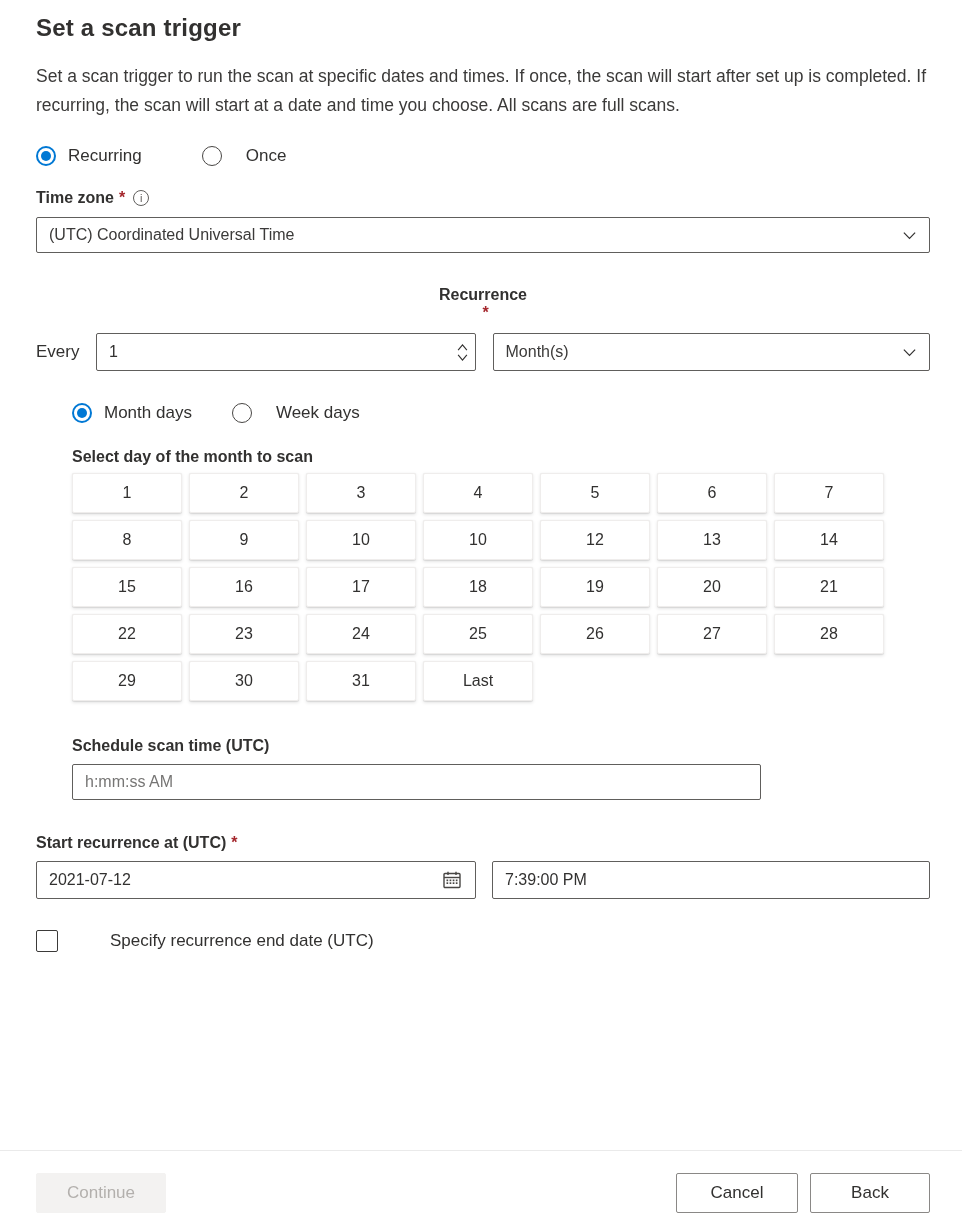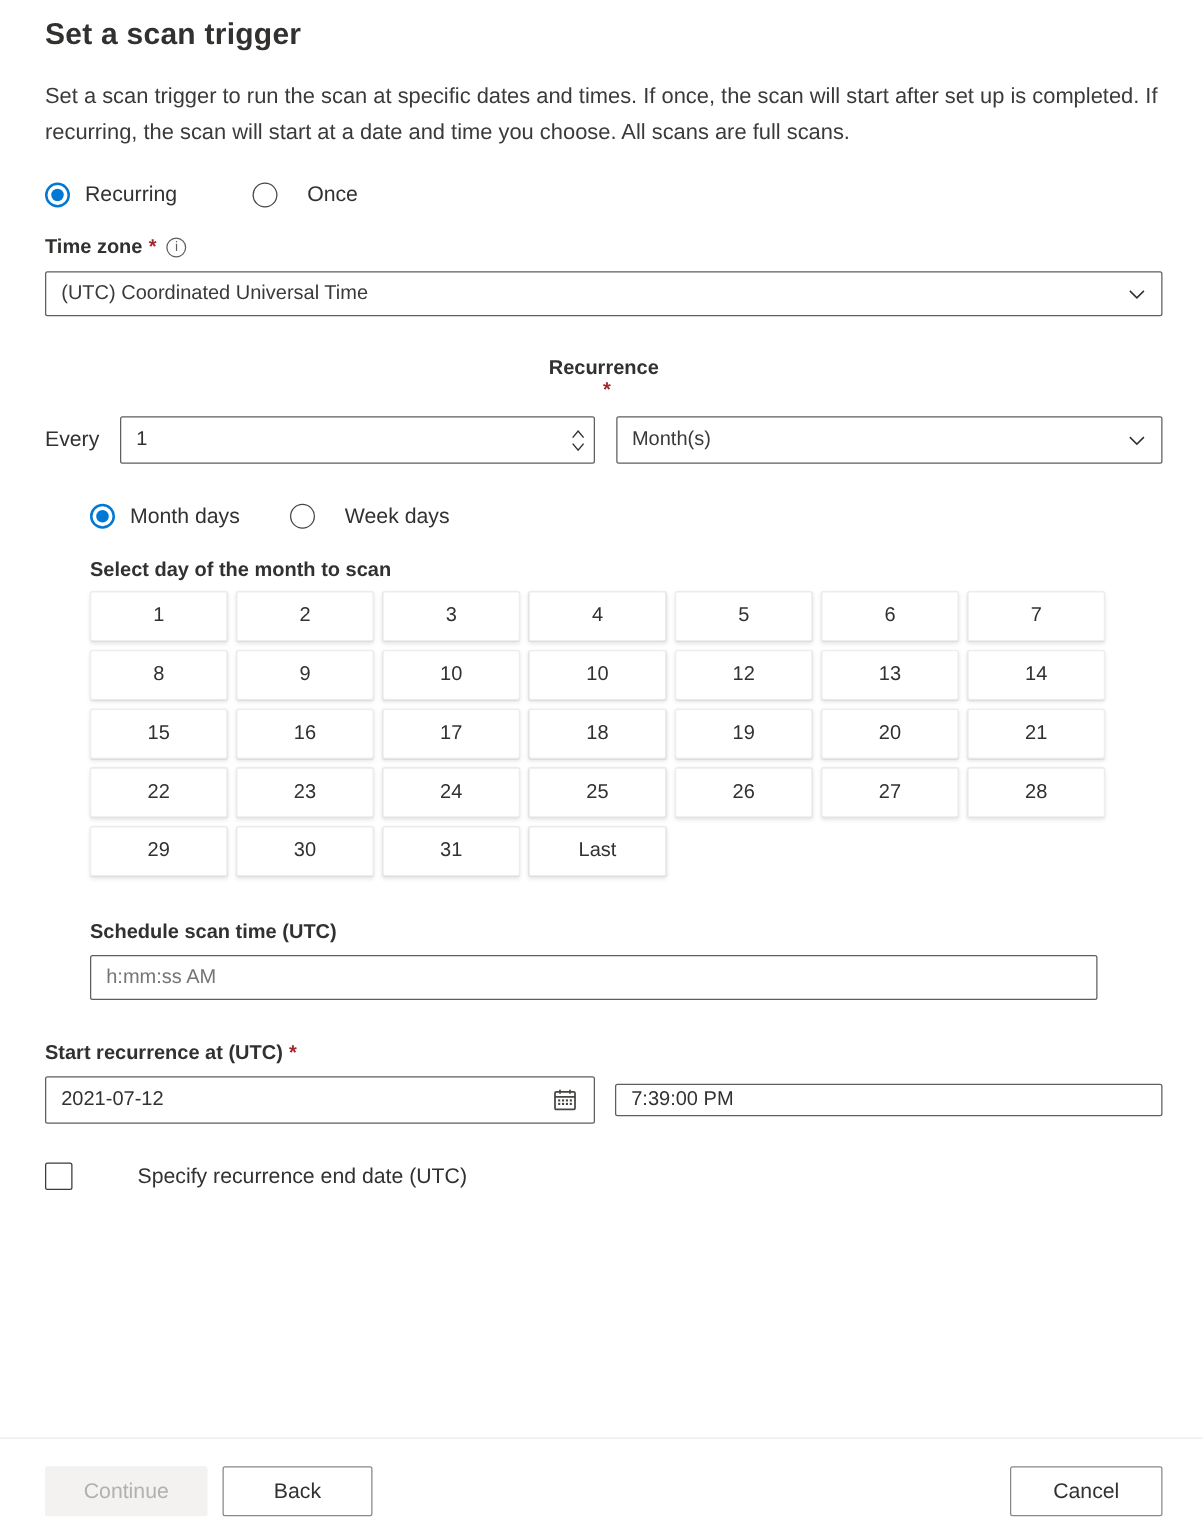"h:mm:ss AM" .schedule-input { width: 806px -> 689px }
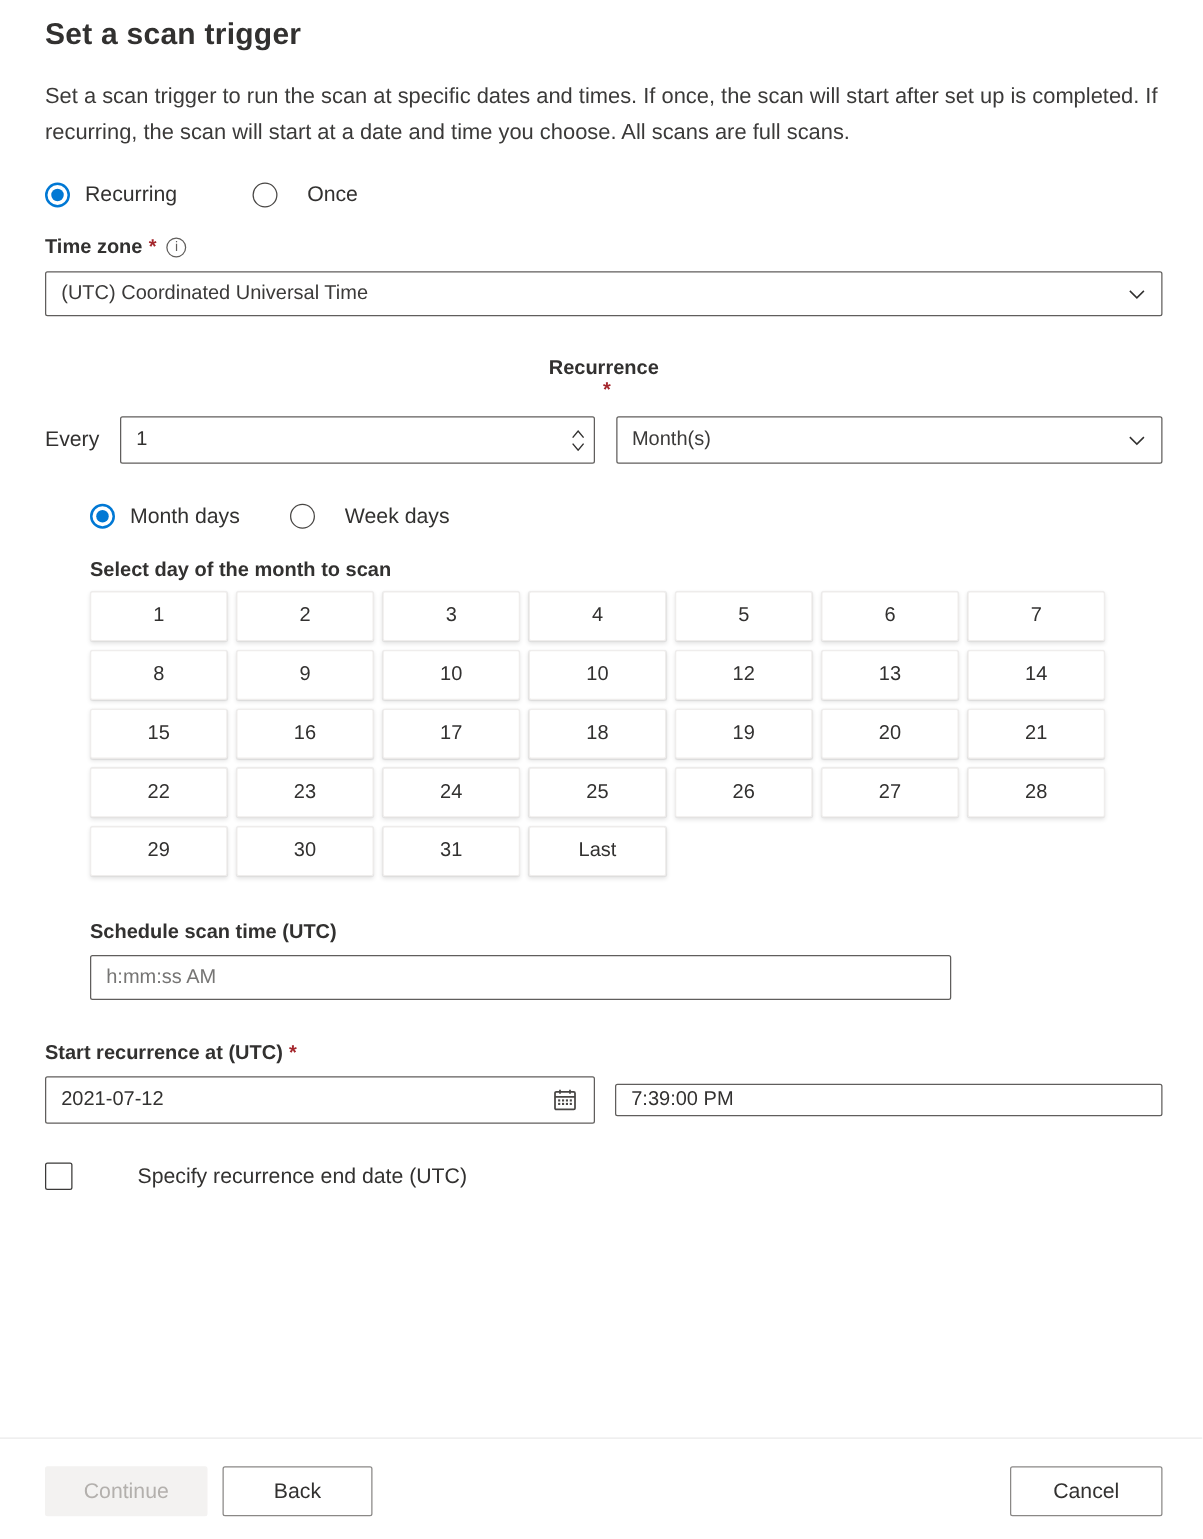"7:39:00 PM" .time-input { height: 26px -> 38px }
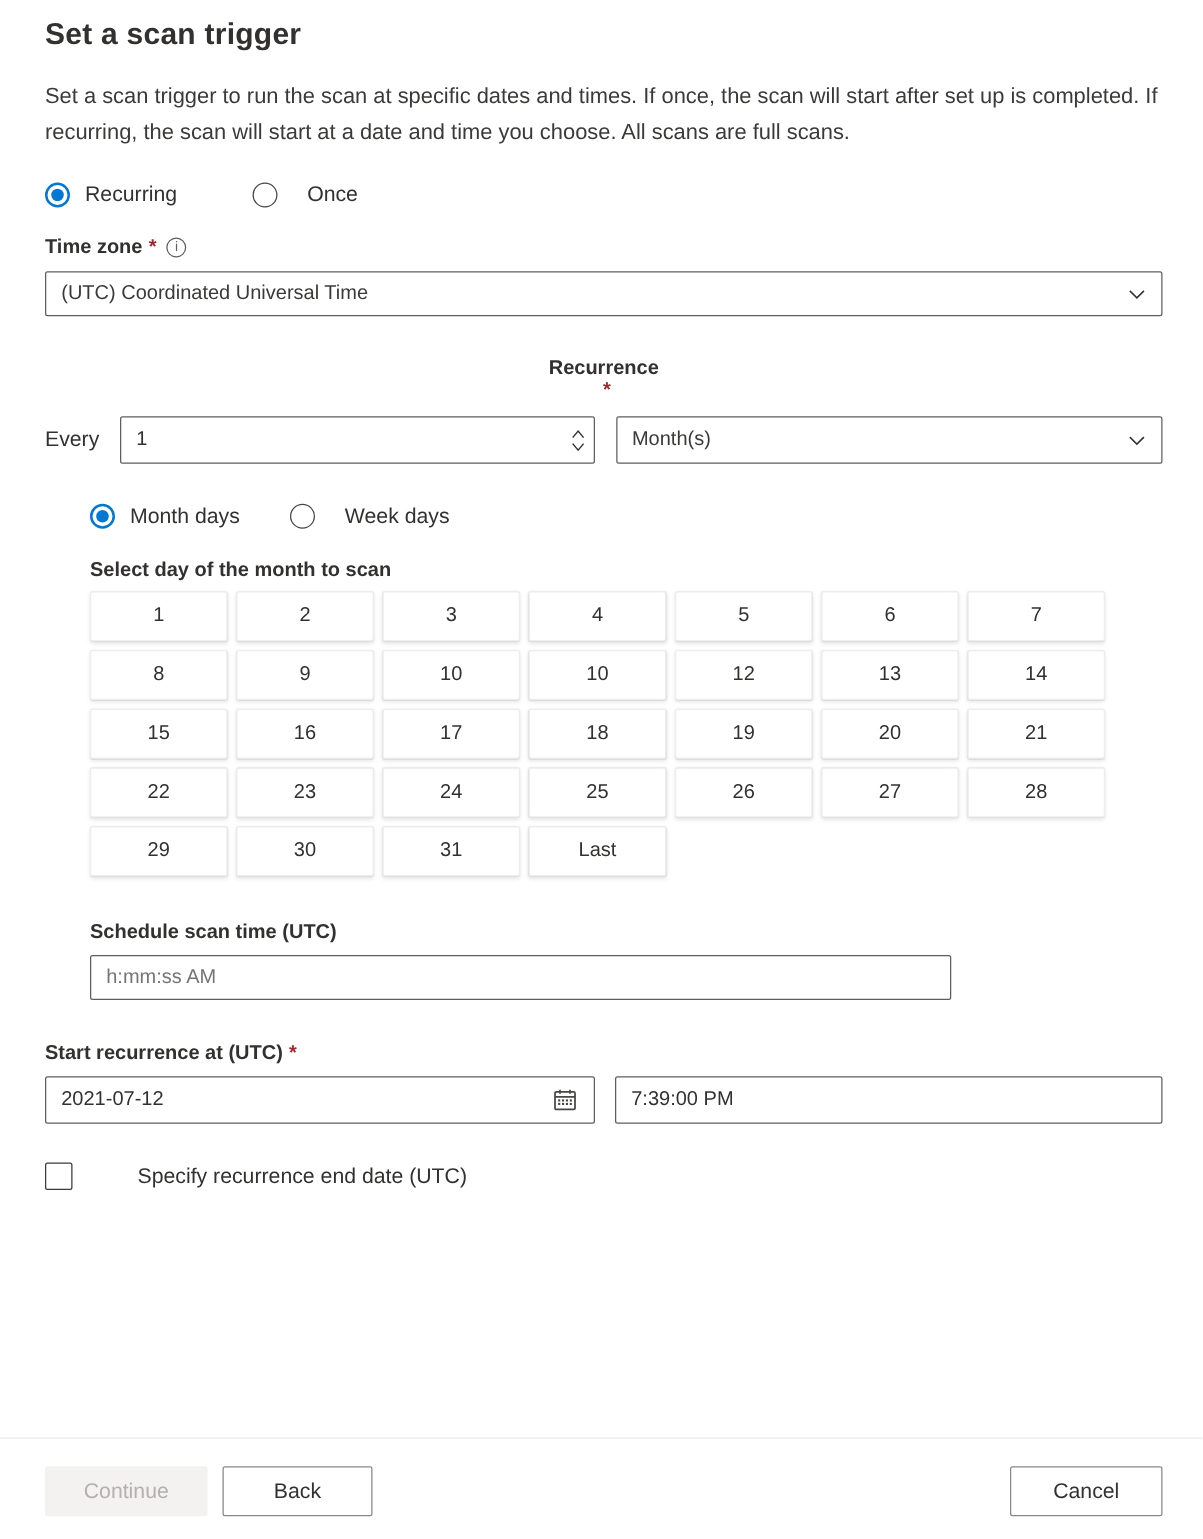"Back" button.btn { order: before "Cancel" -> after "Cancel" }
